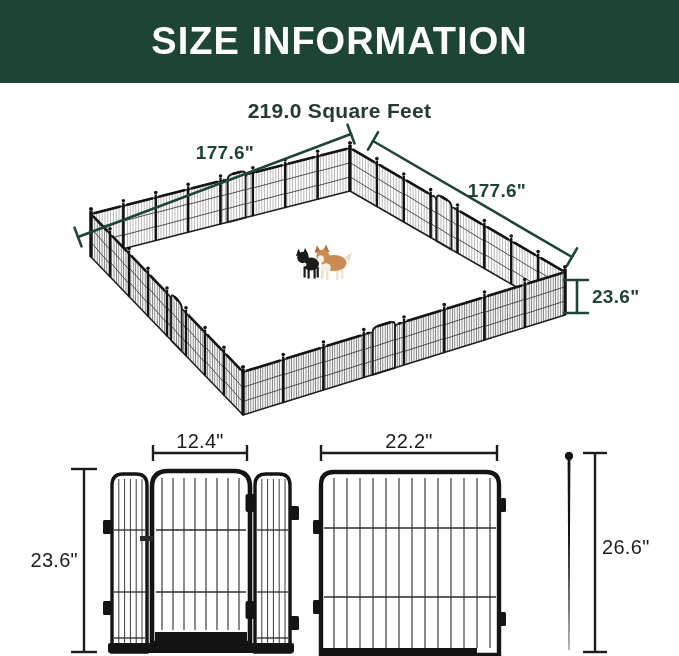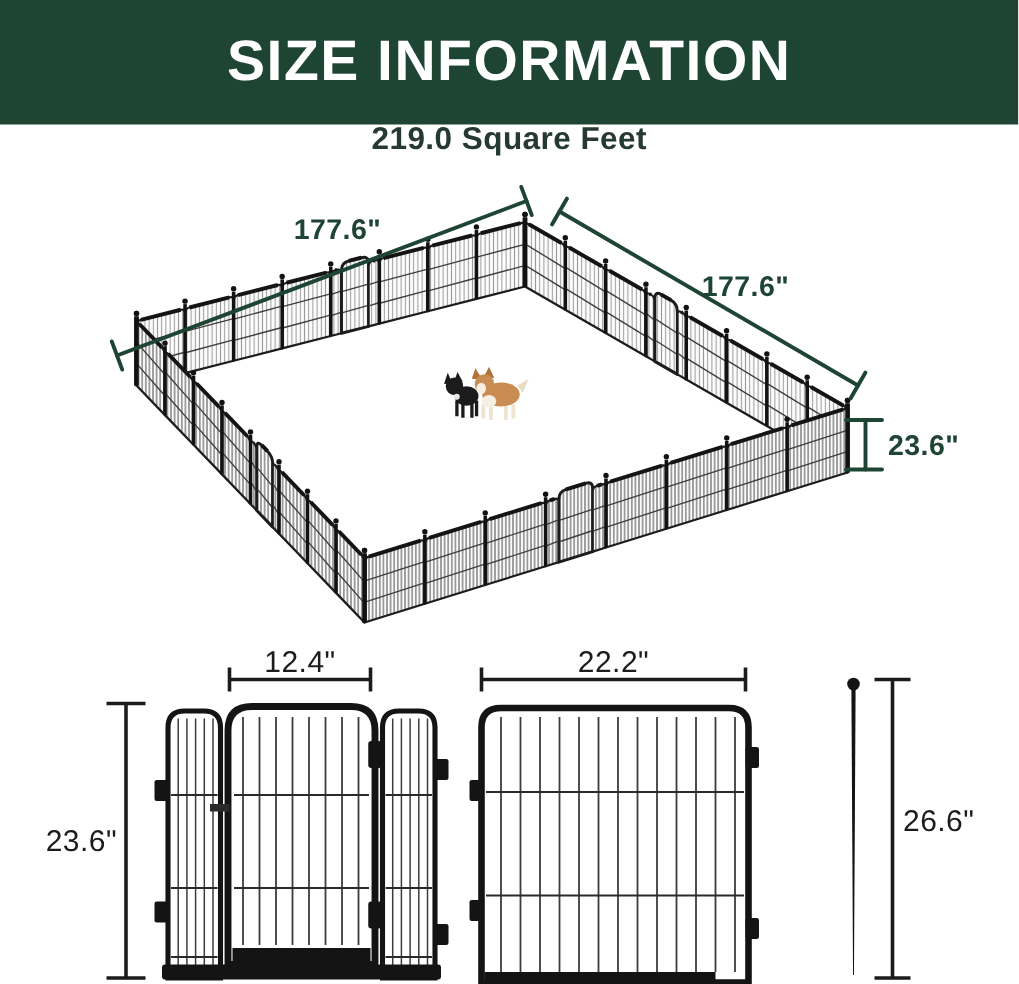"219.0 Square Feet" .subtitle { top: 81px -> 99px }
